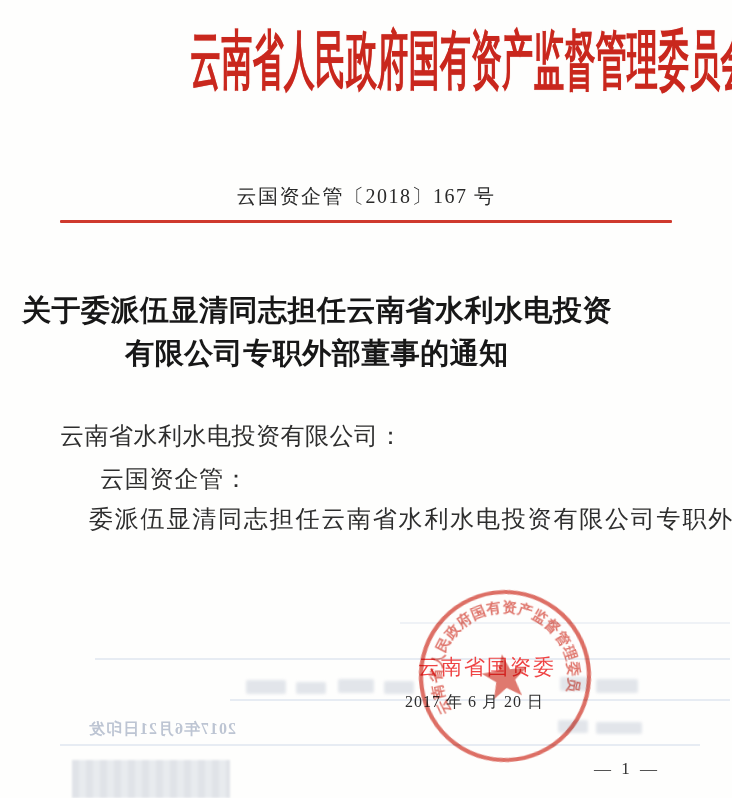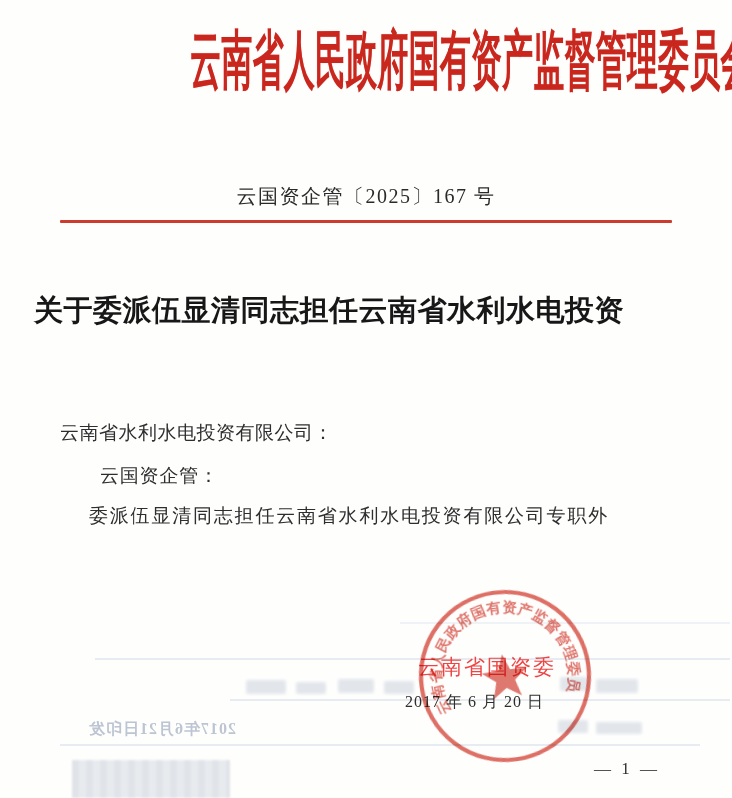"云国资企管〔2025〕167 号" div.doc-number { text: 2025 -> 2018 }
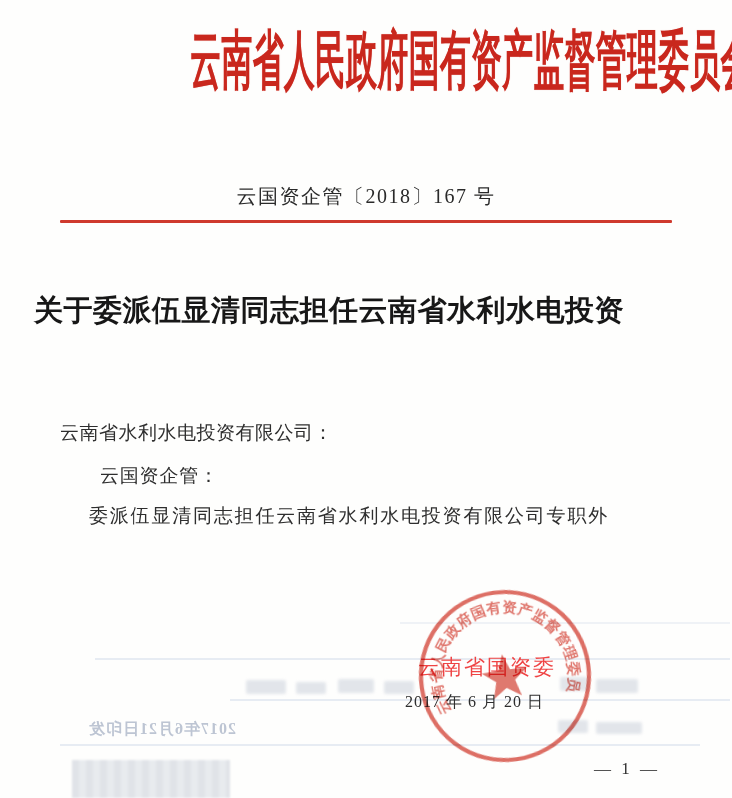"关于委派伍显清同志担任云南省水利水电投资" .doc-title { left: 17px -> 5px }
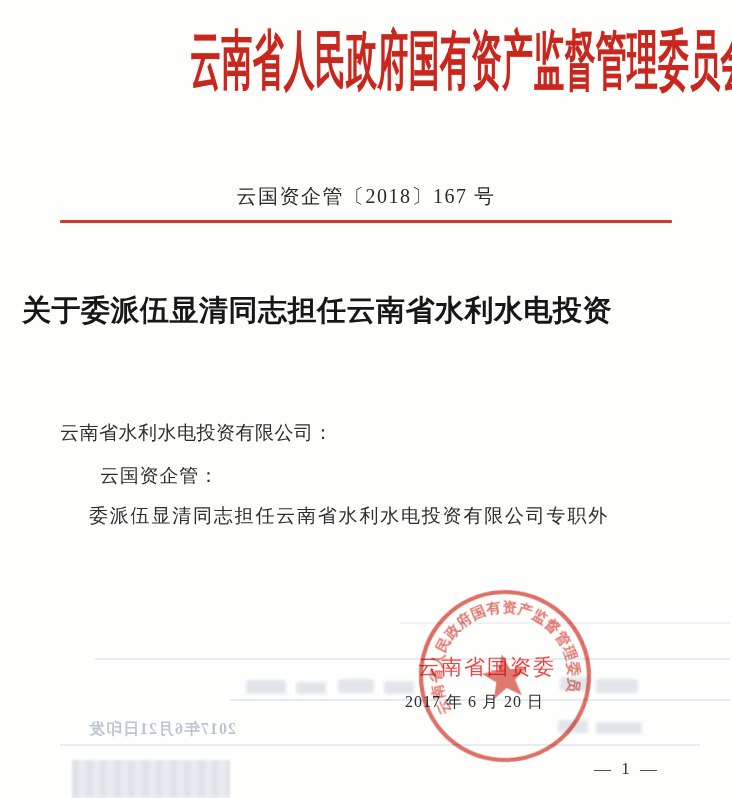"有限公司专职外部董事的通知" div { html: none -> <div>有限公司专职外部董事的通知</div> }
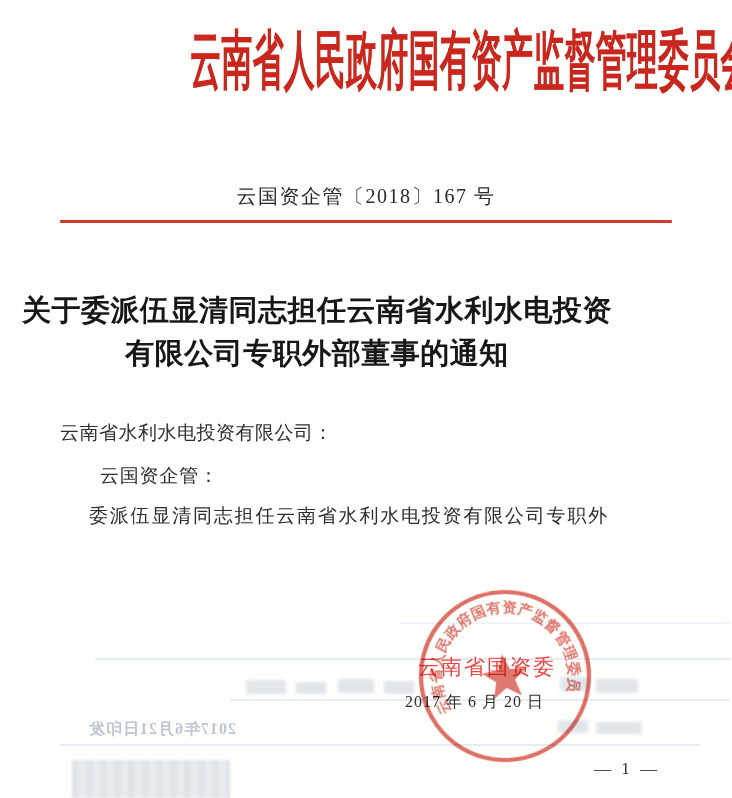"云南省水利水电投资有限公司：" .body-line { font-size: 19px -> 24px }
